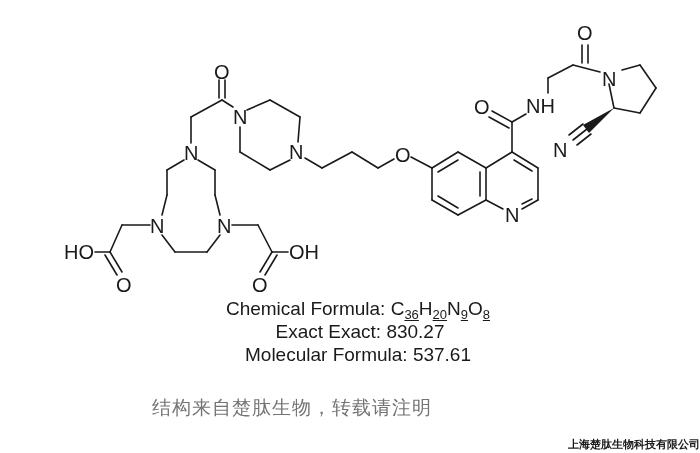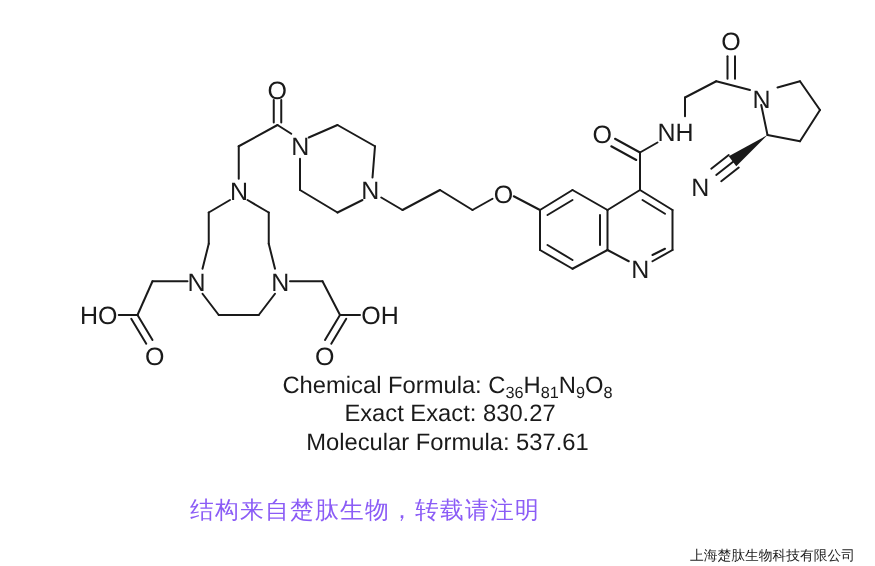"36" sub { text-decoration: none -> underline }
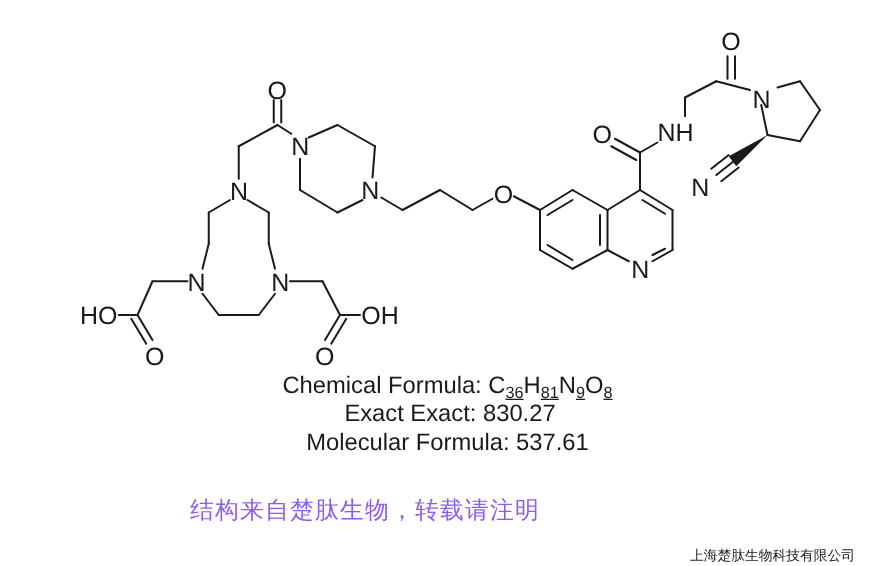"81" sub { text: 81 -> 20 }
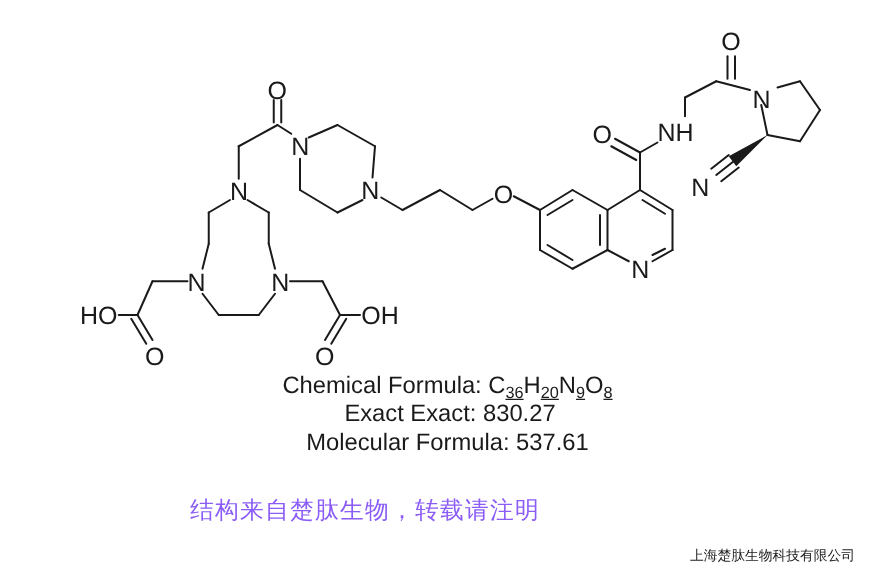"结构来自楚肽生物，转载请注明" #notice { color: #8b5cf6 -> #737373 }
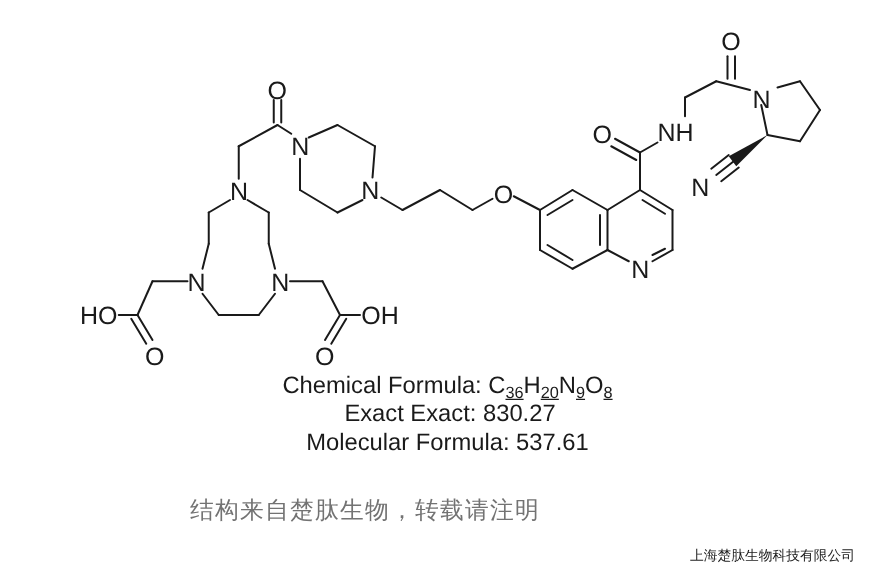"上海楚肽生物科技有限公司" #company { font-weight: none -> bold; right: 16px -> 0 }
